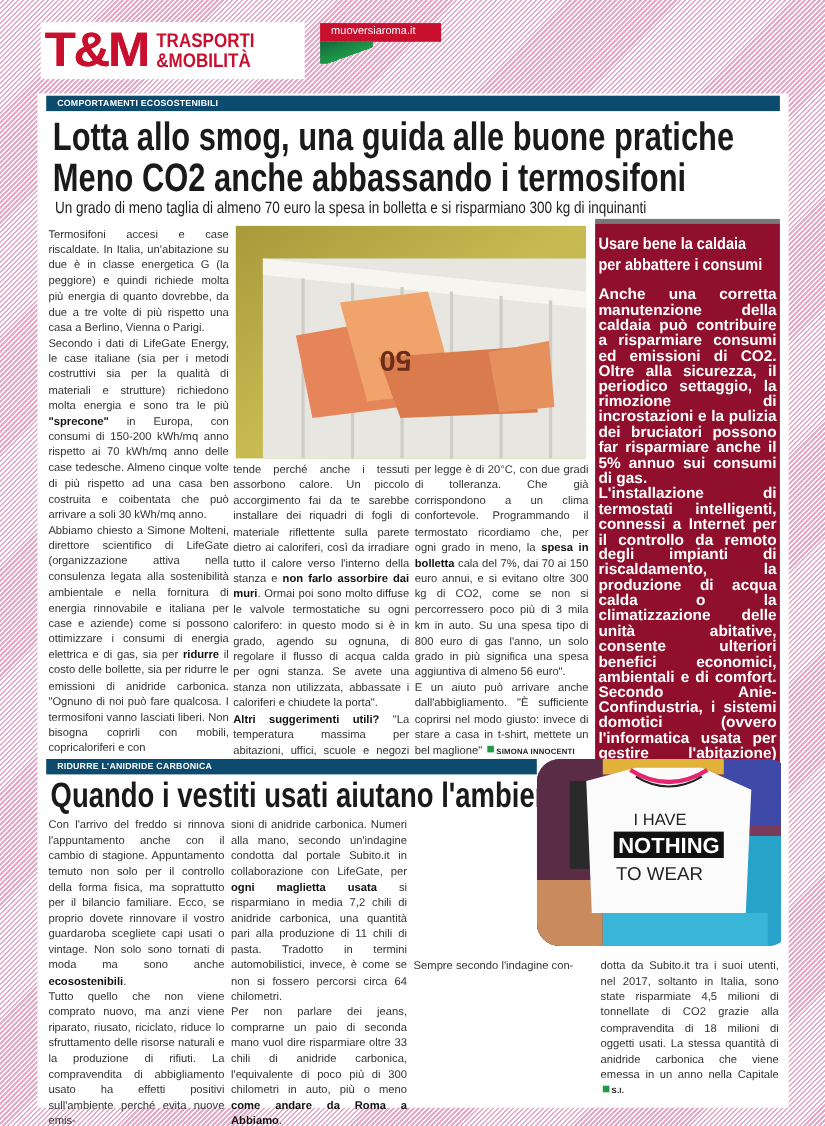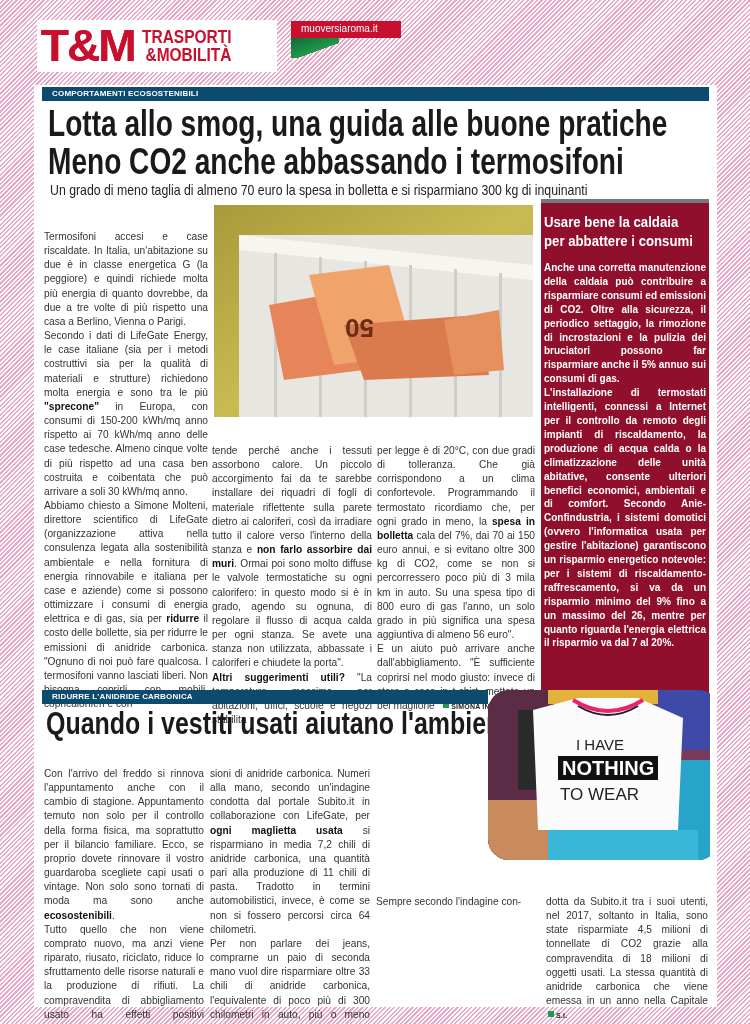"T&M" .logo-box { text-align: right -> none }
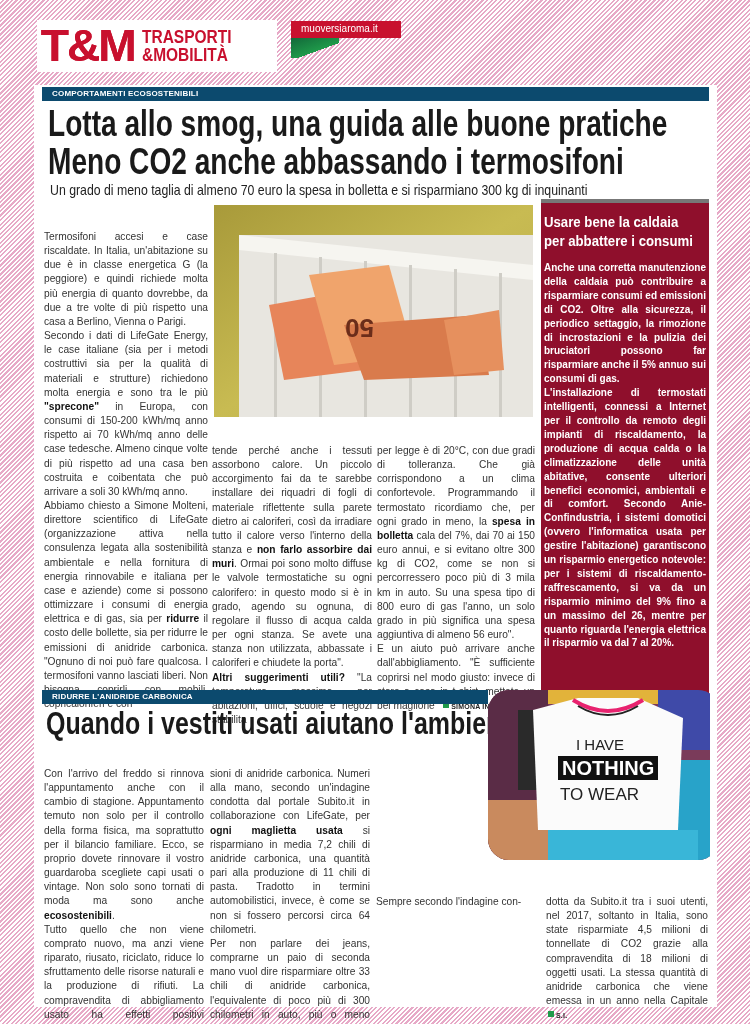"Termosifoni accesi e case riscaldate." .col { margin-top: 23px -> none }
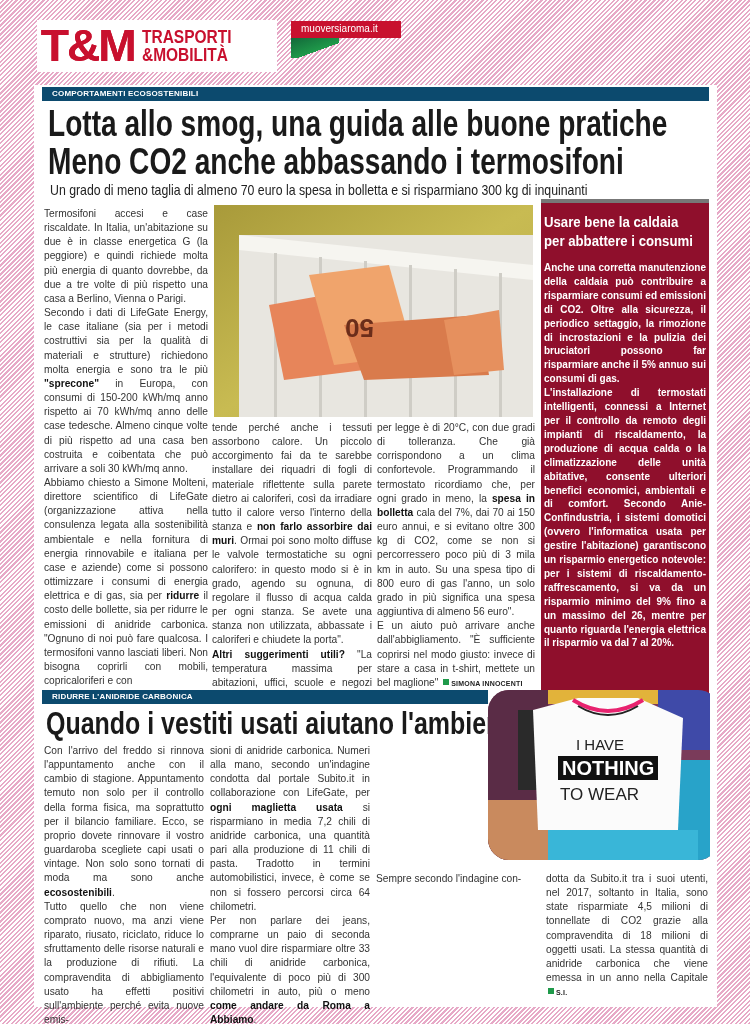"Anche una corretta manutenzione della" .sidebar .sb-text { font-size: 10px -> 14px }
